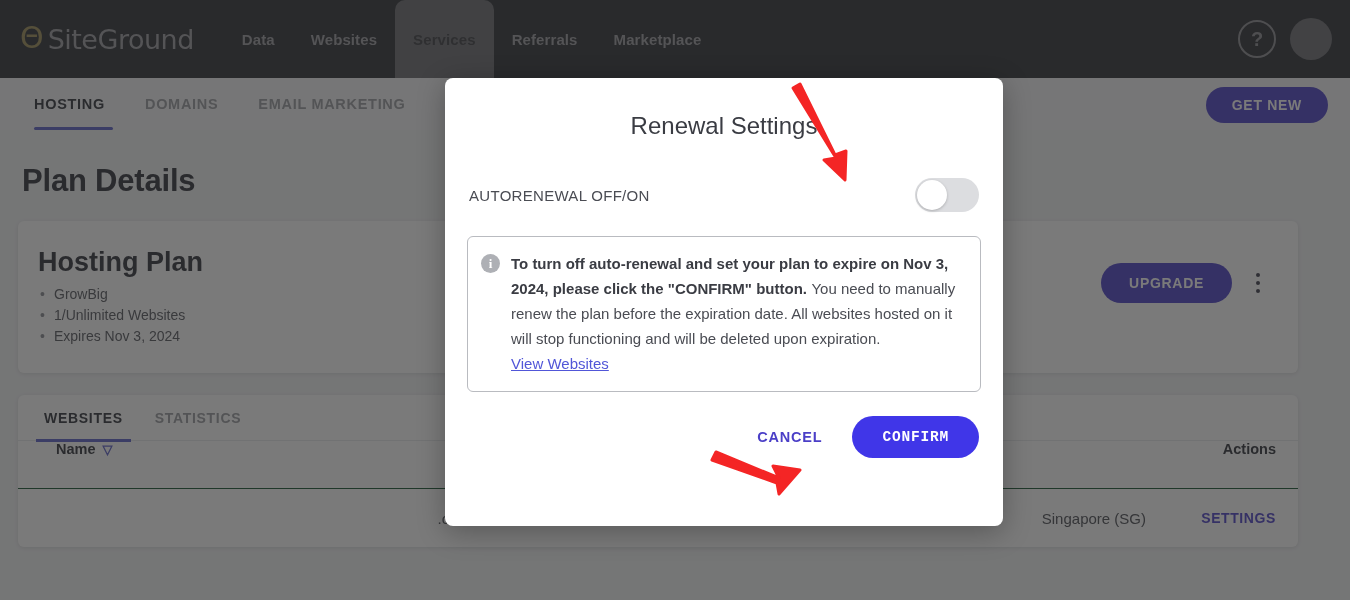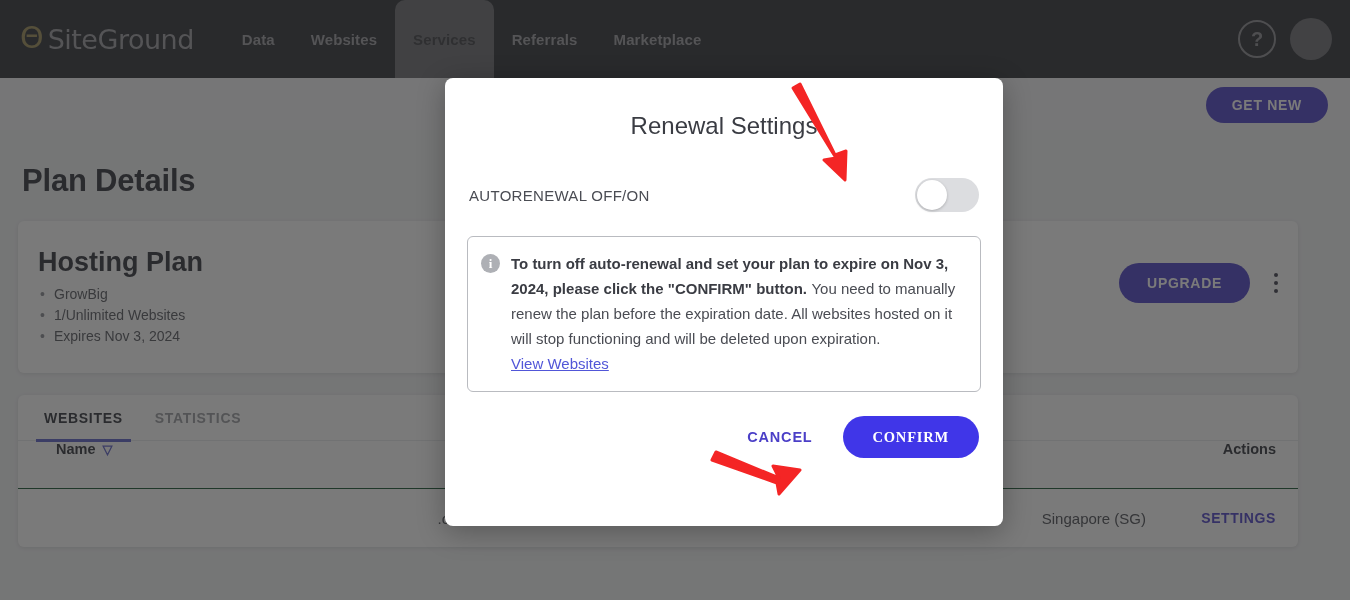"HOSTING" div.subnav-tabs { html: none -> <div> <div>HOSTING</div> <div>DOMAINS</div> <div>EMAIL MARKETING</div> </div> }
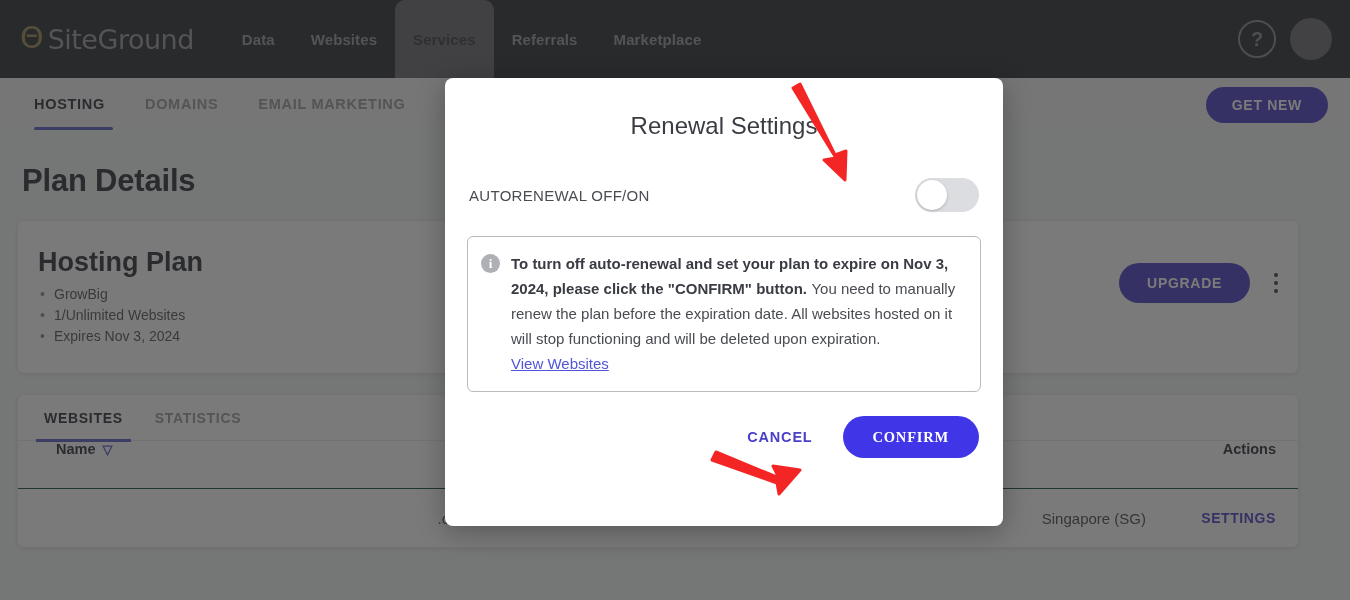"UPGRADE" .plan-actions { right: 16px -> 34px }
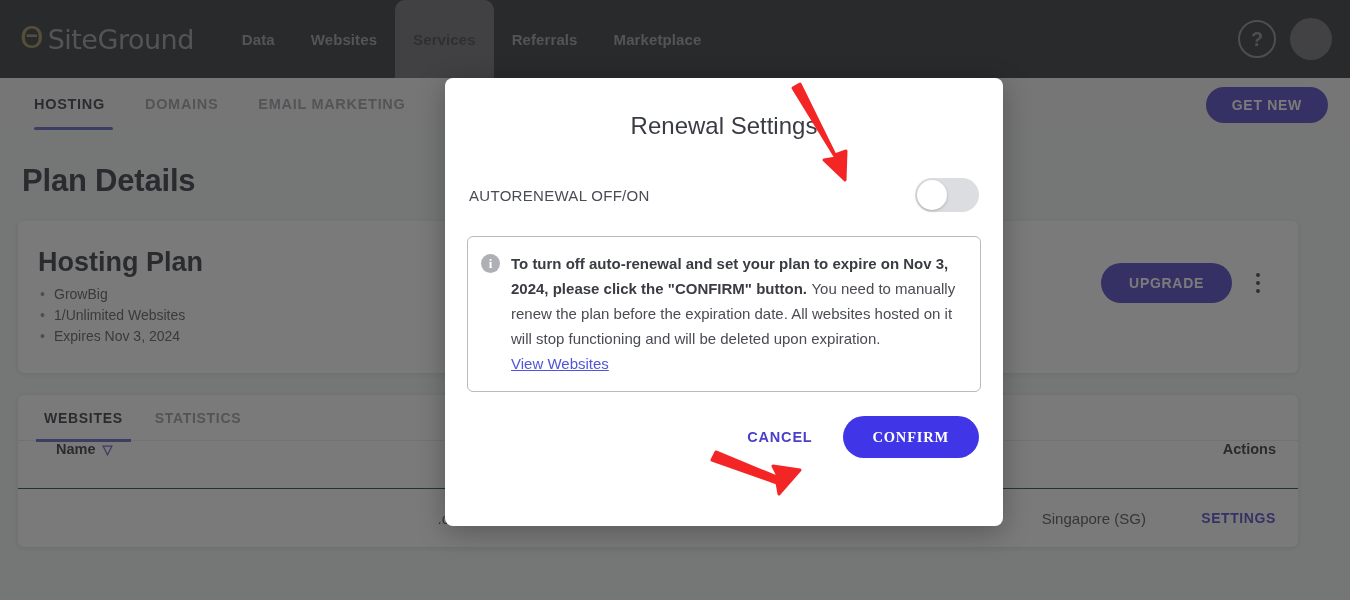"CONFIRM" .btn-confirm { font-family: Liberation Serif, serif -> Liberation Mono, monospace }
